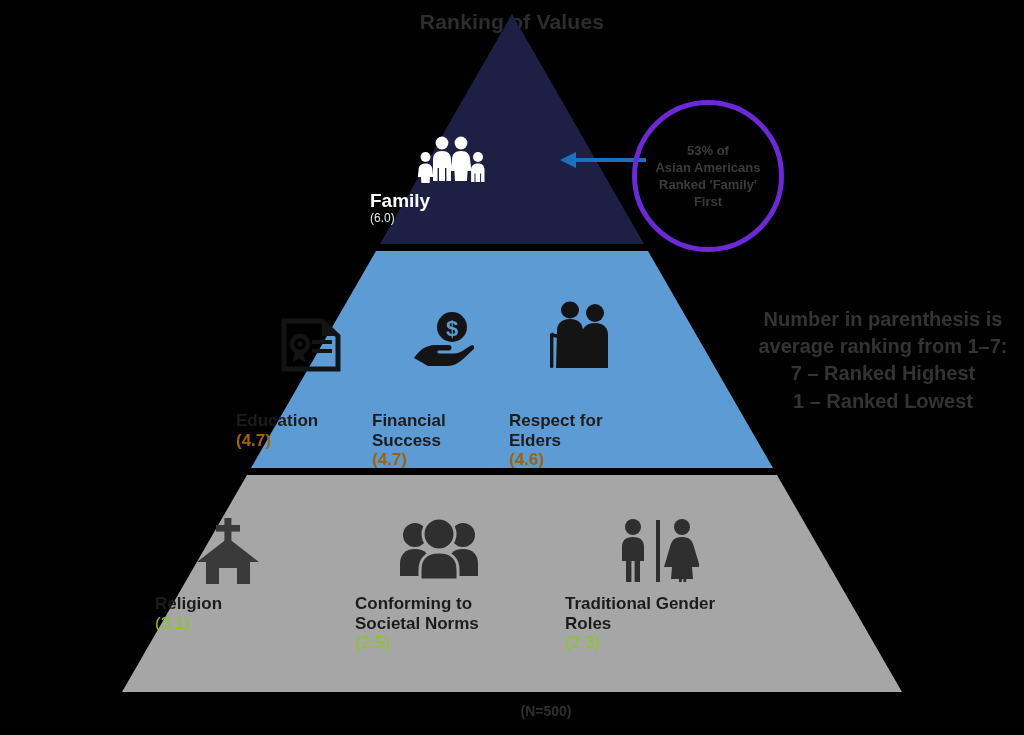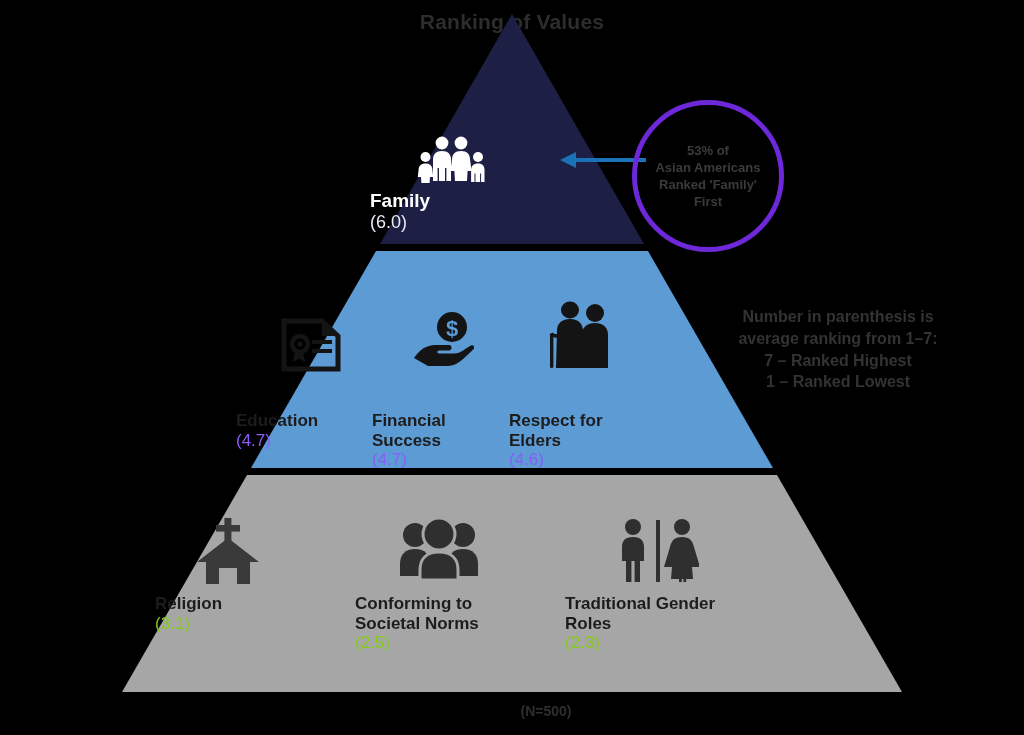"(6.0)" #label-family .score { font-size: 18px -> 12px }
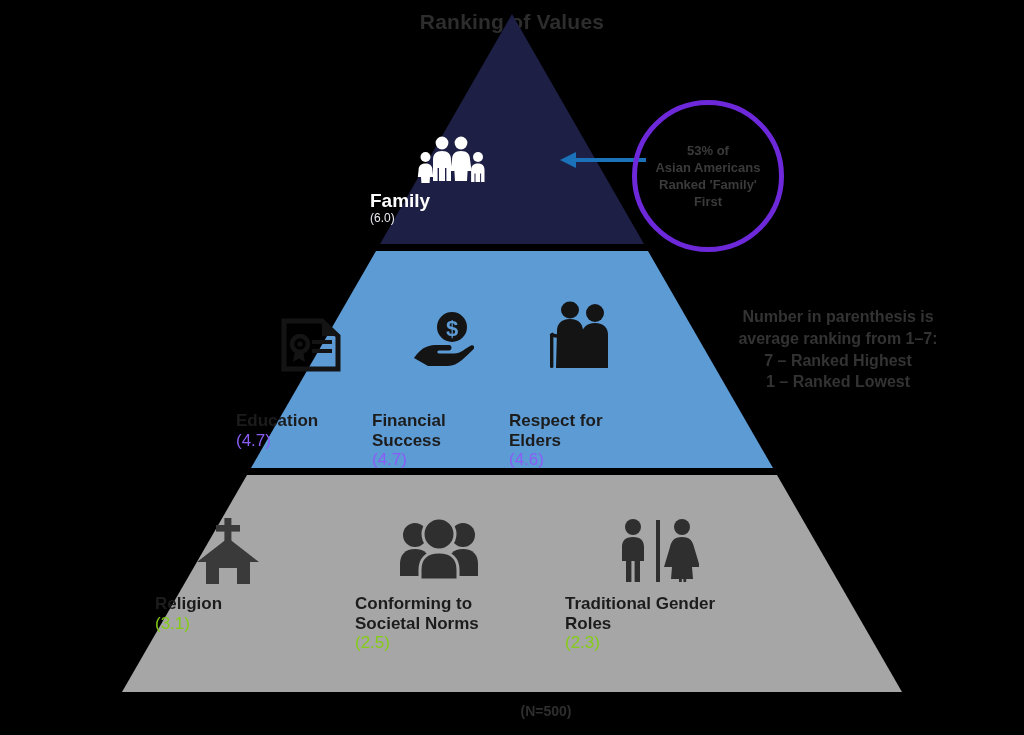"Number in parenthesis is" #side-note { font-size: 16px -> 20px; left: 700px -> 745px }
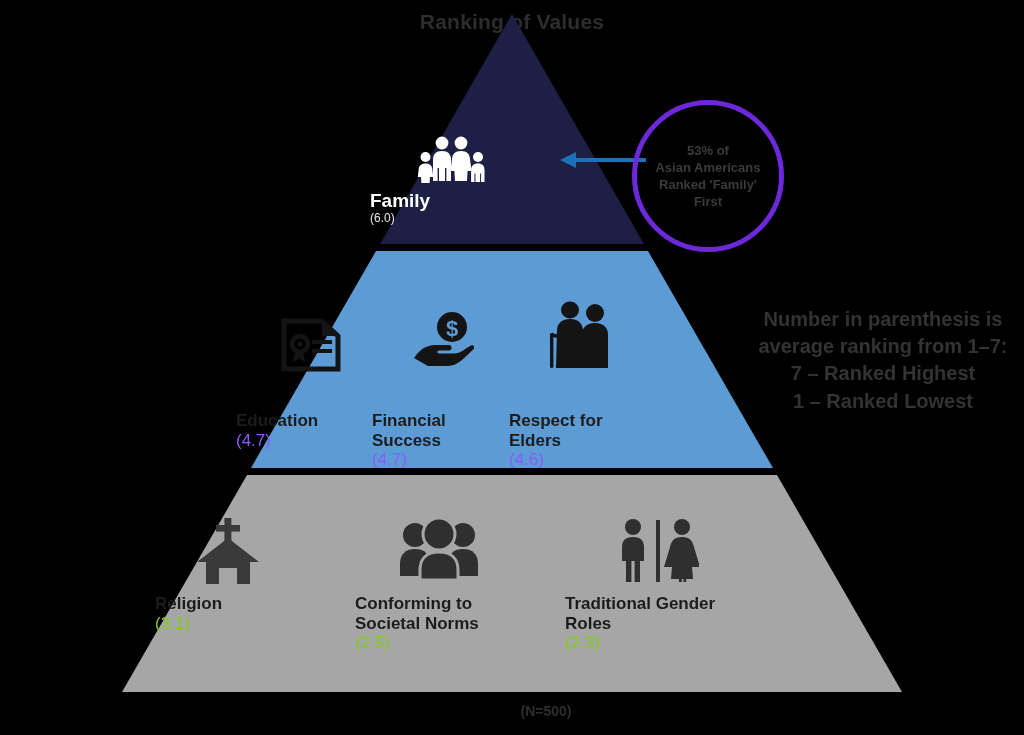"(4.7)" .tier-mid-label .score { color: #8b5cf6 -> #a16207; font-weight: none -> bold }
